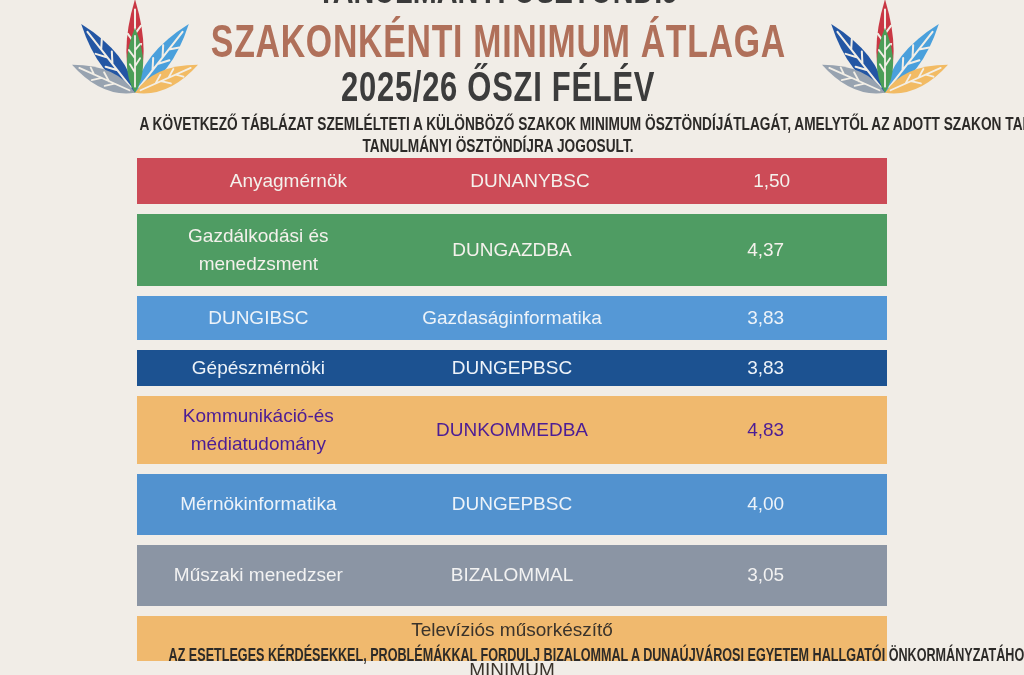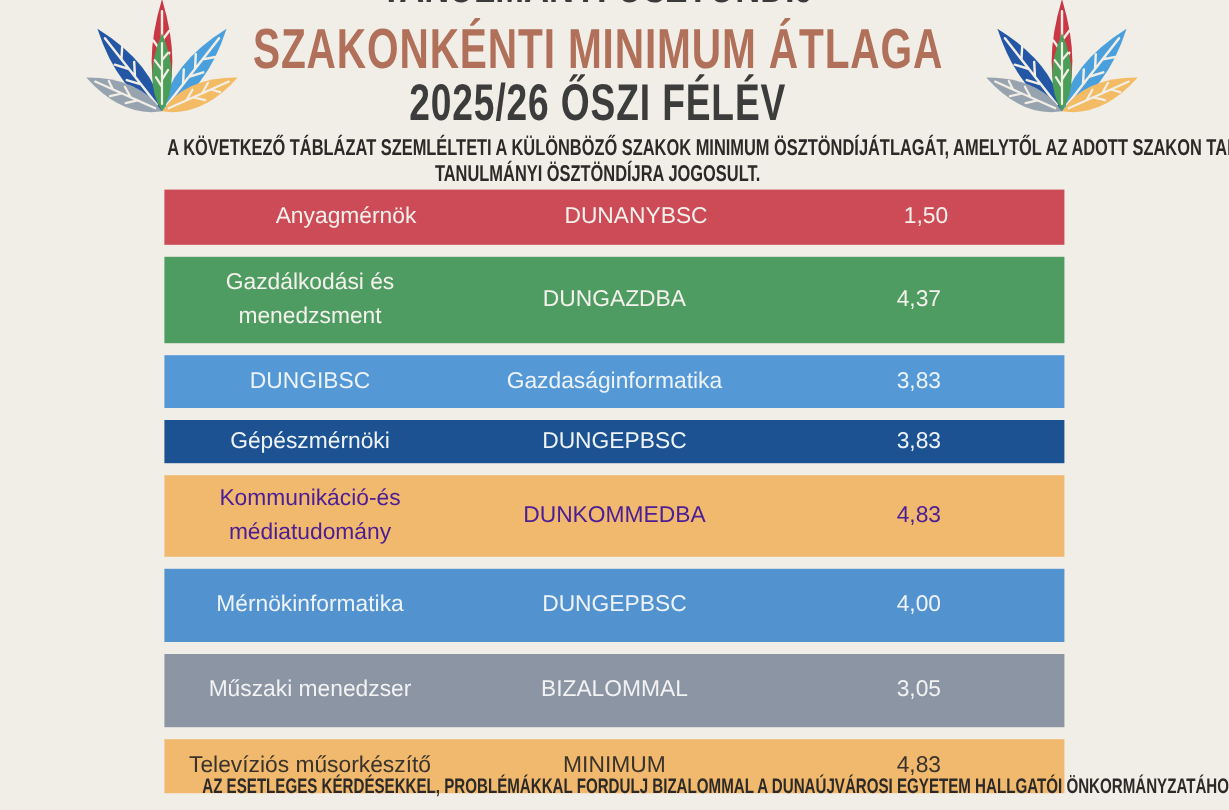"Televíziós műsorkészítő" div.trow { flex-direction: none -> column }
